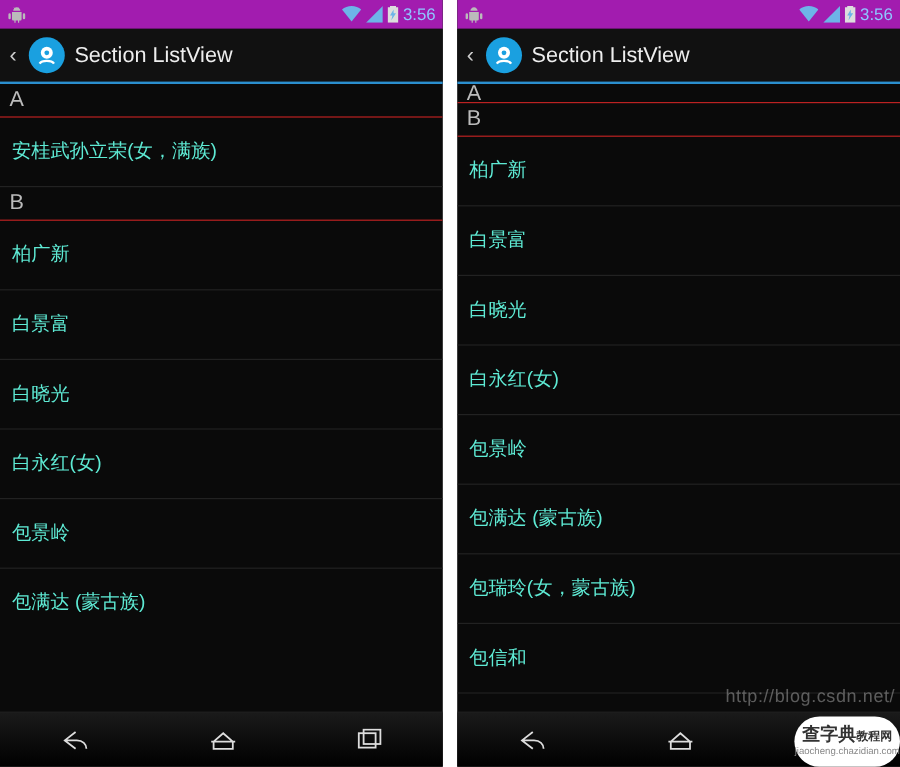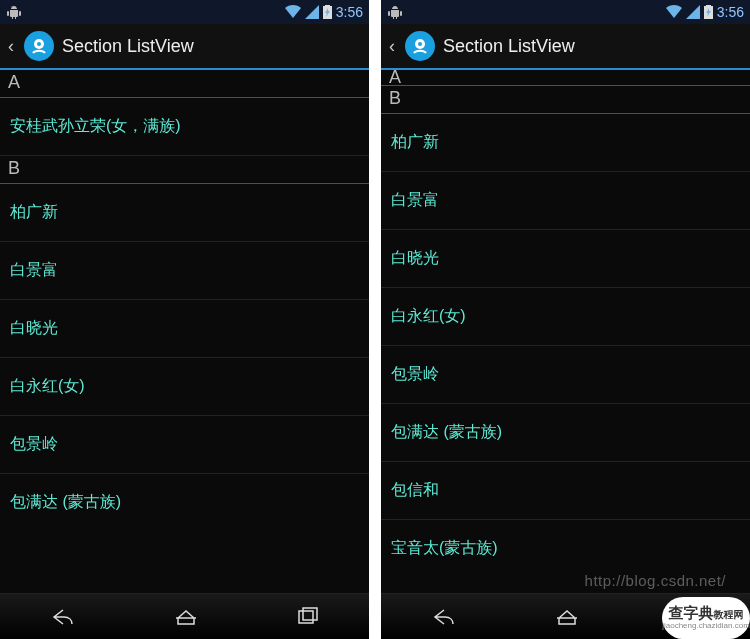"3:56" .status-bar { background: #0f172a -> #a21caf }
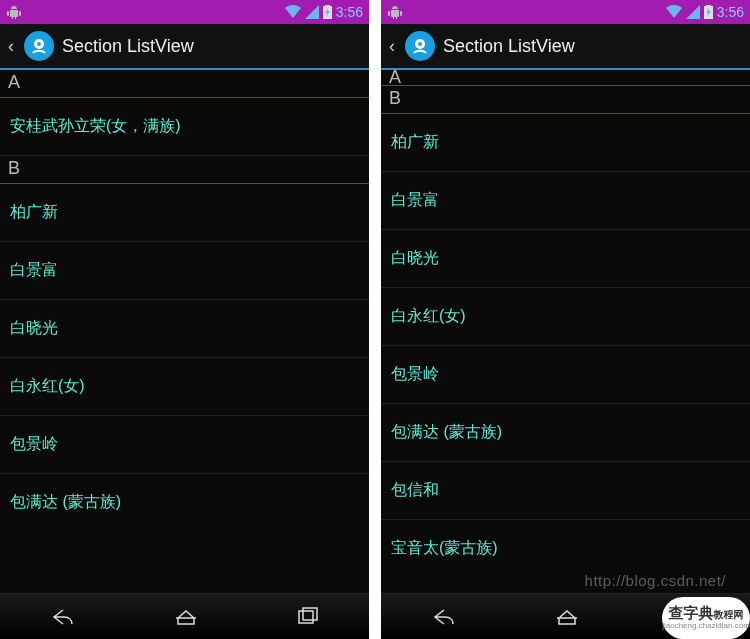"包瑞玲(女，蒙古族)" div.row { html: none -> <div>包瑞玲(女，蒙古族)</div> }
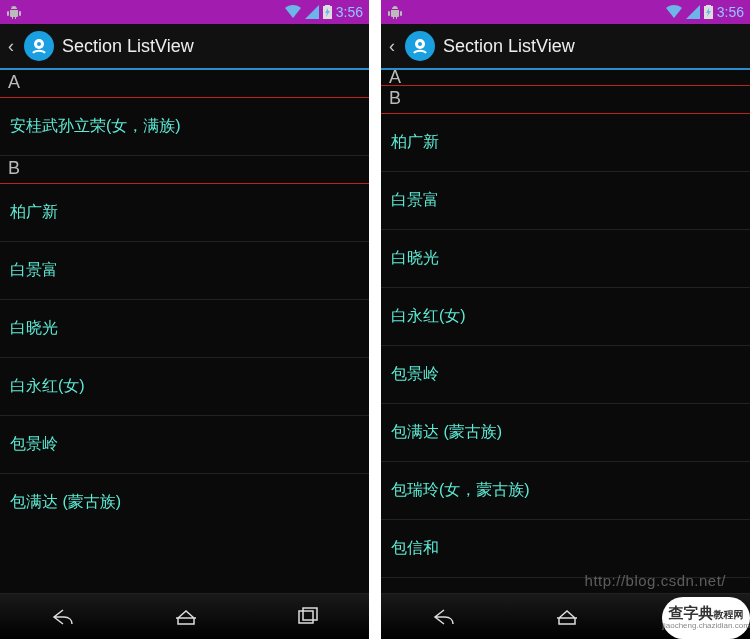"http://blog.csdn.net/" .watermark { right: 24px -> 4px }
